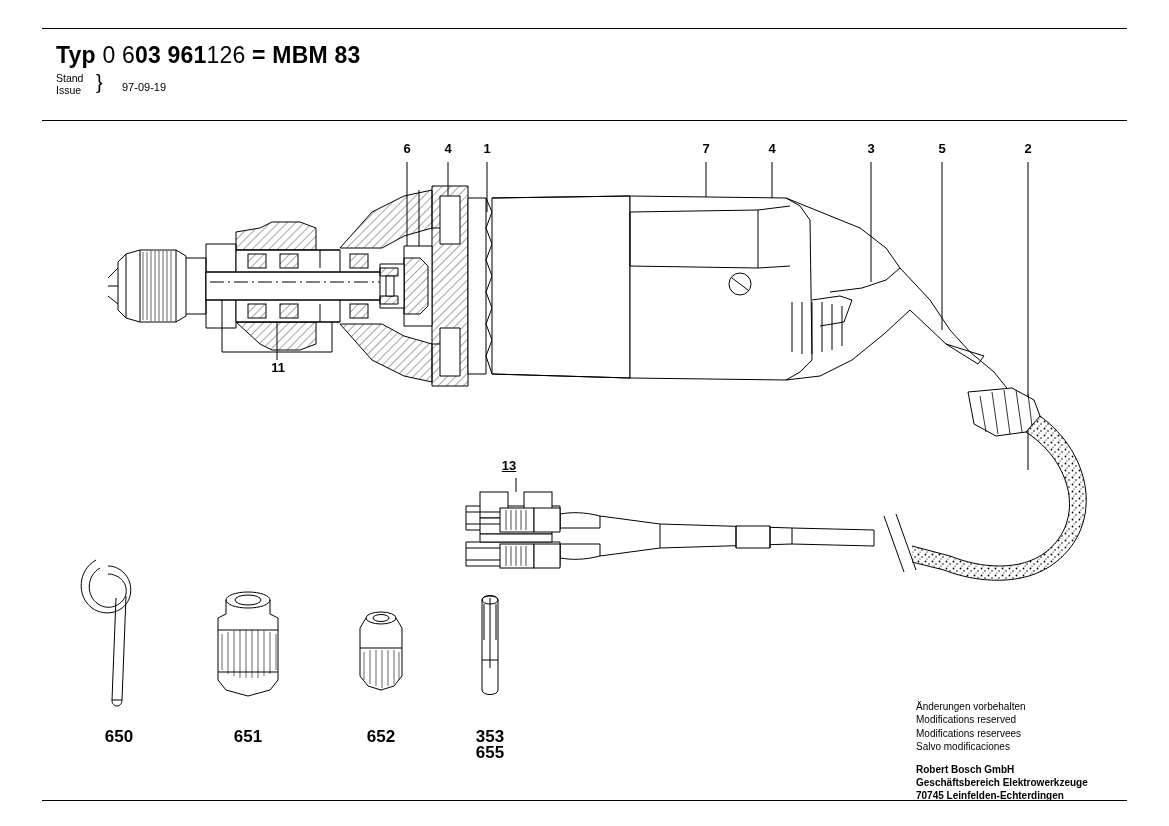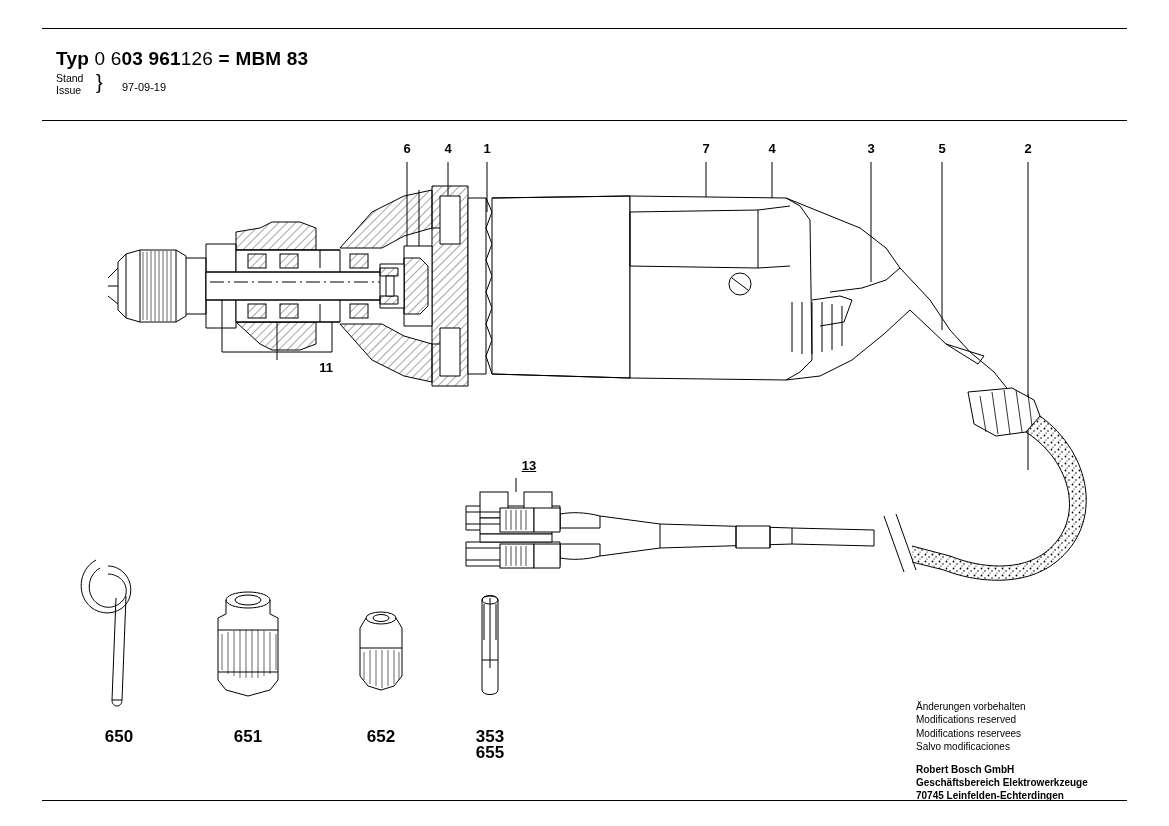"Typ 0 603 961126 =" .hdr { font-size: 19px -> 23px; top: 48px -> 42px }
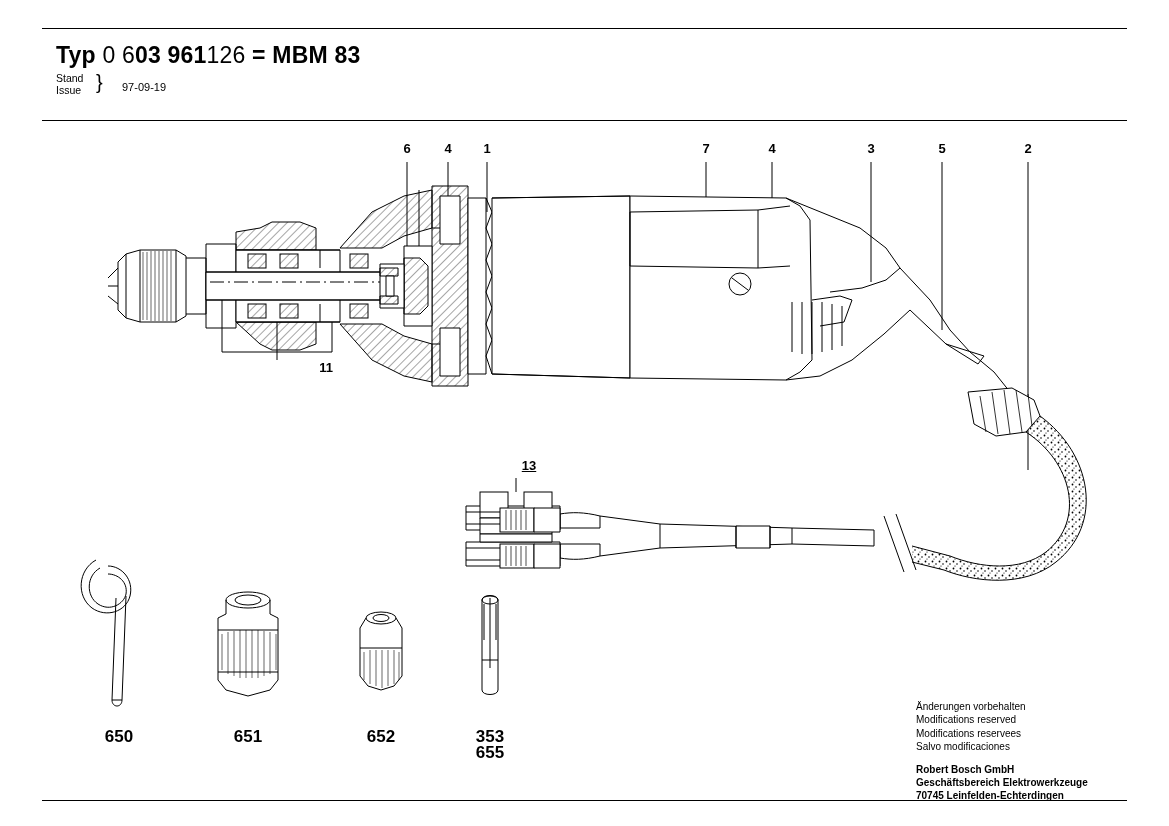"11" div.callout { margin-left: 48px -> none }
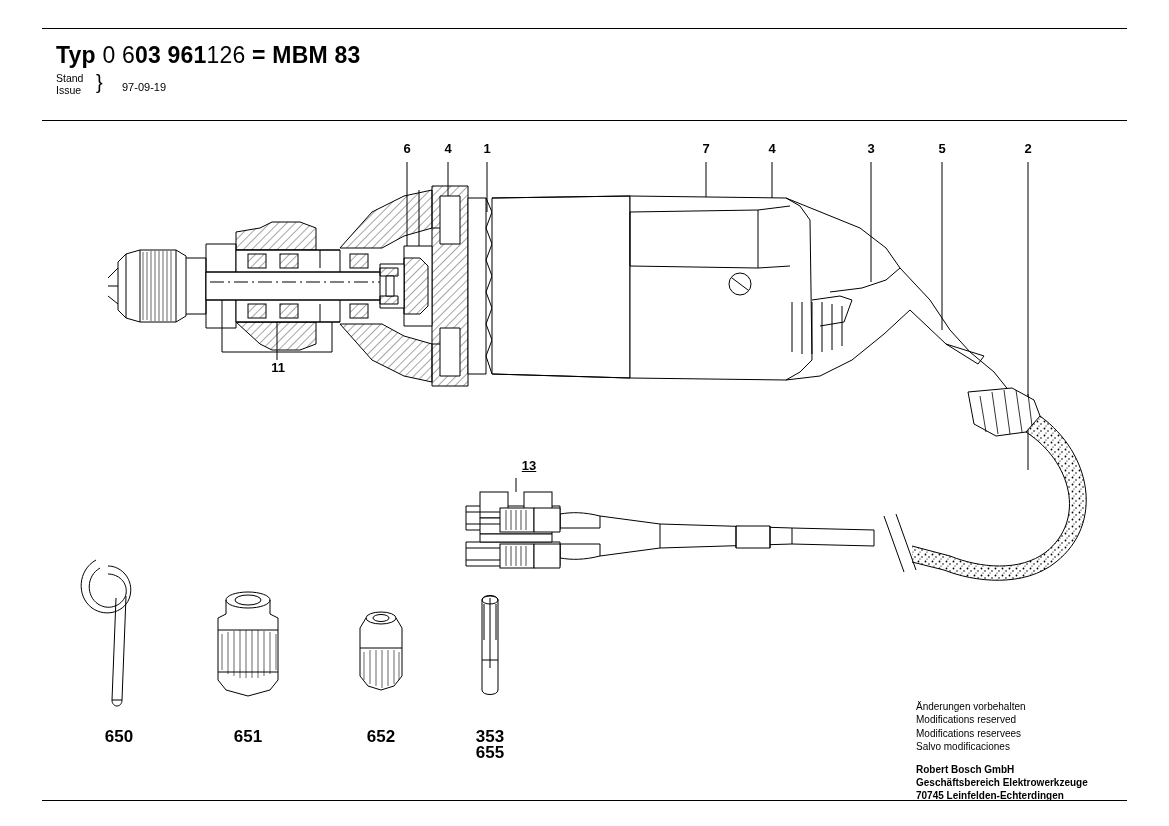"13" div.callout { left: 518px -> 498px }
